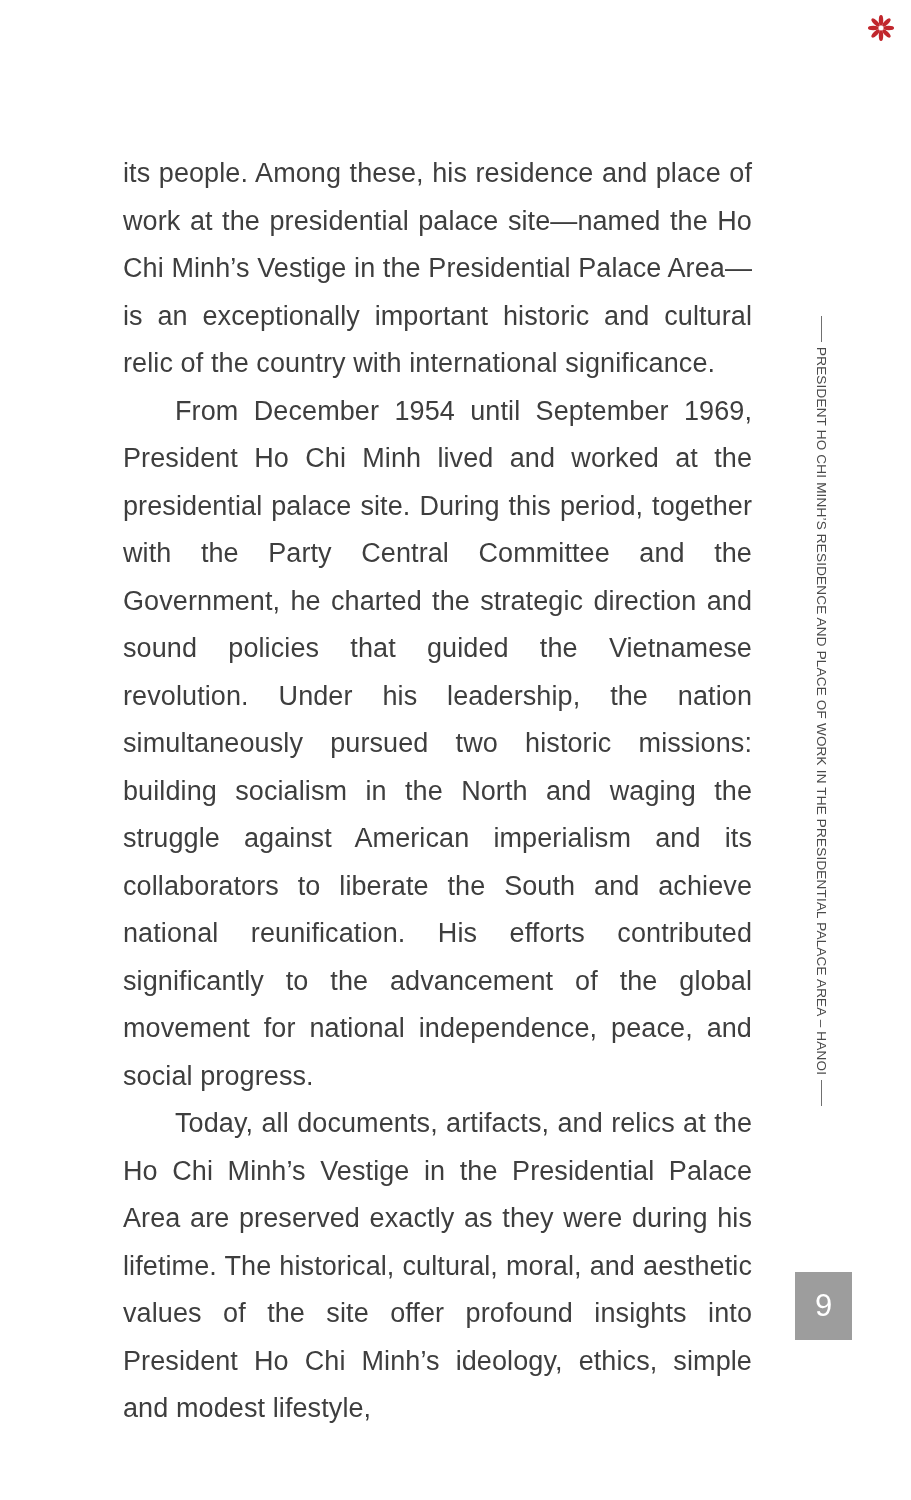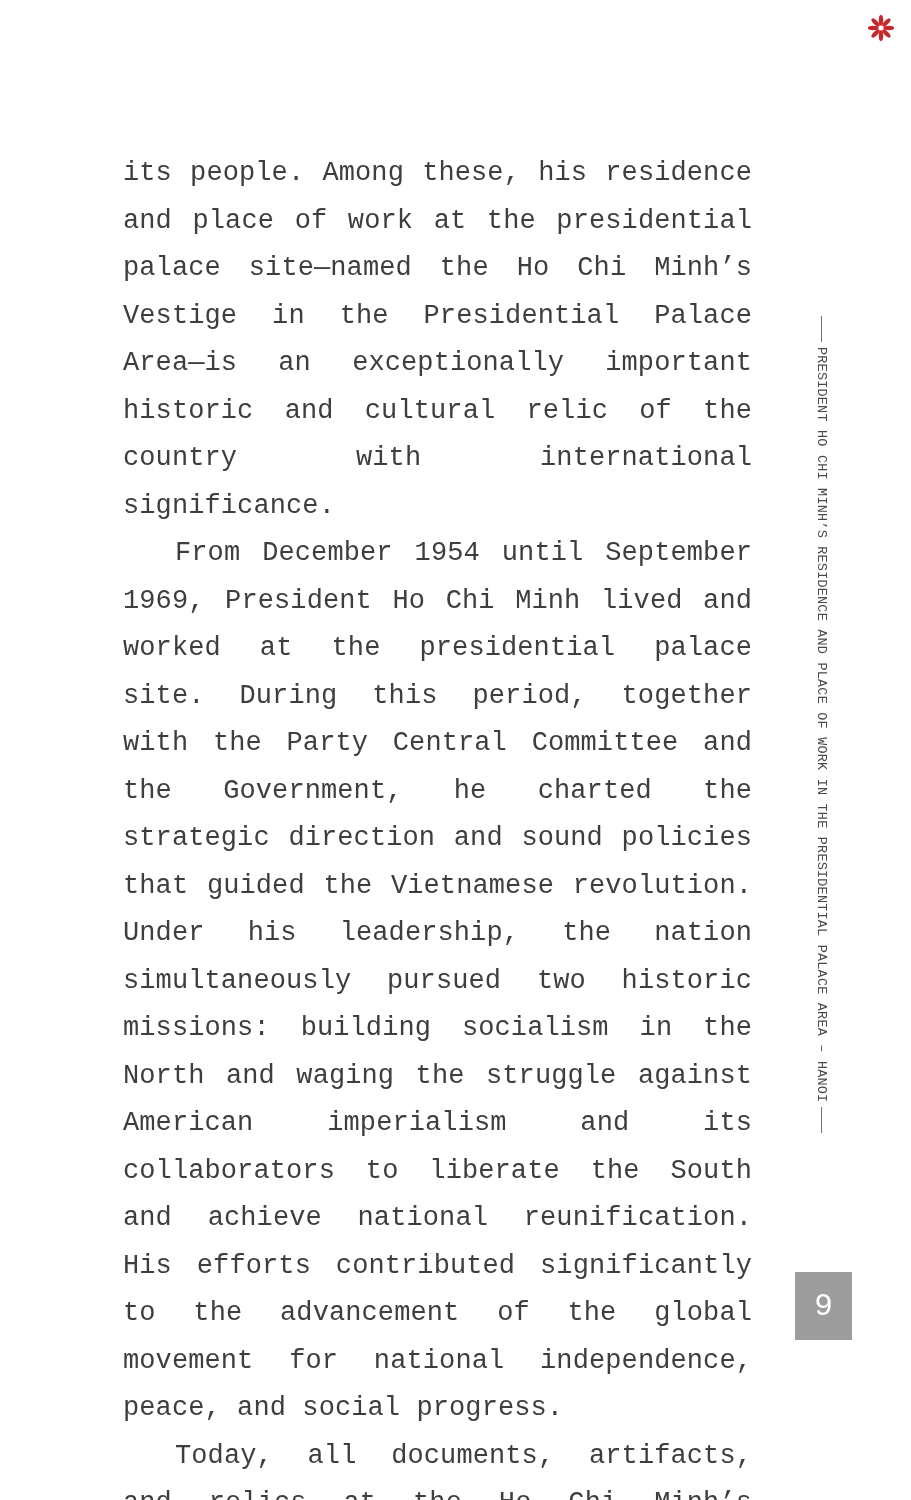"its people. Among these, his" .page { font-family: Liberation Mono, monospace -> Liberation Sans, sans-serif }
